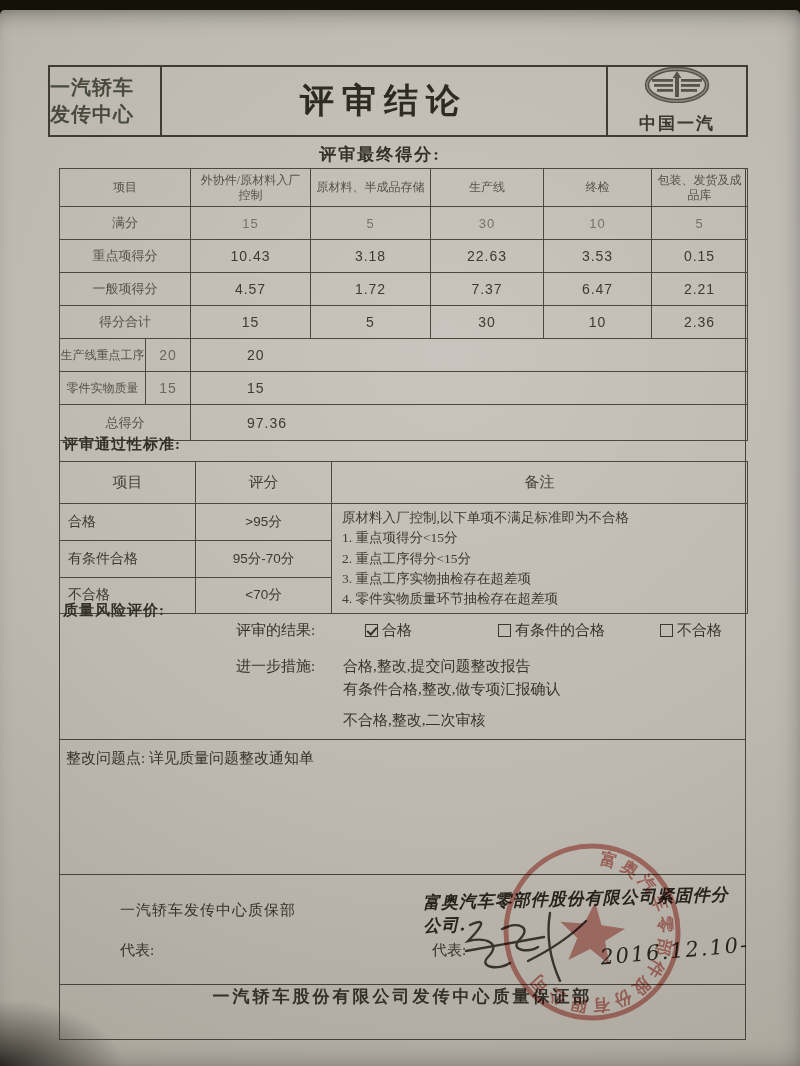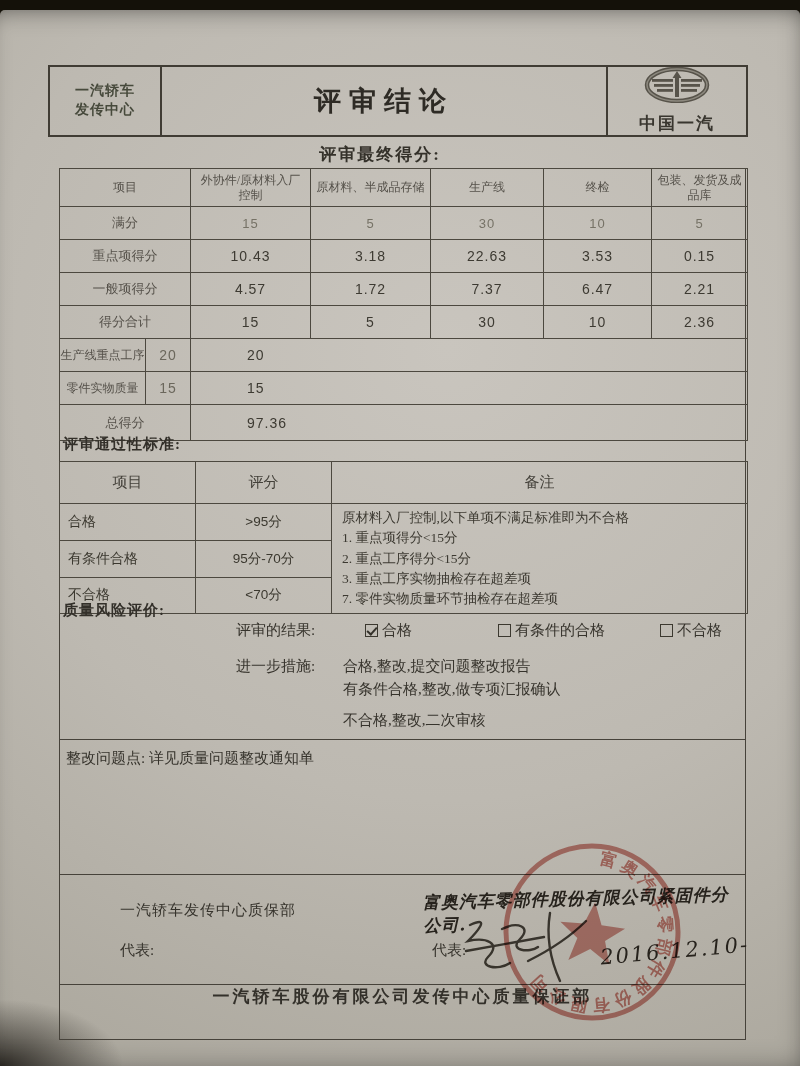"一汽轿车" .header-org { align-items: center -> flex-start; font-size: 14px -> 20px }
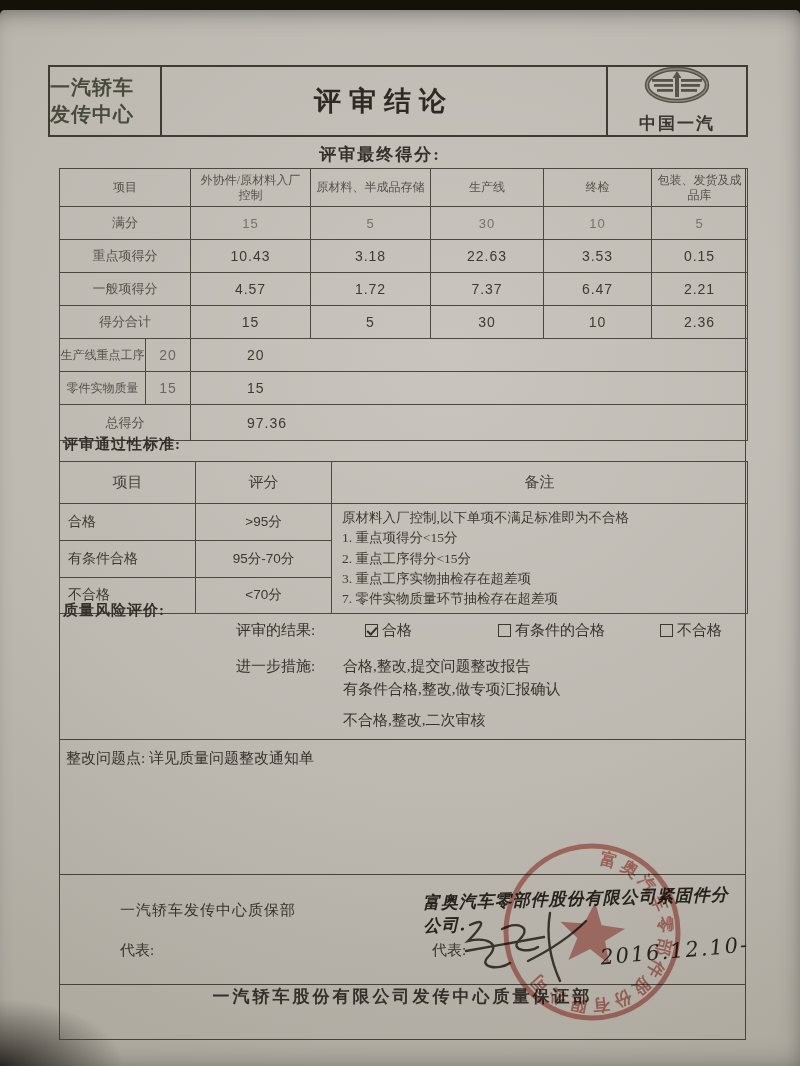"评审结论" .header-title { font-size: 27px -> 34px }
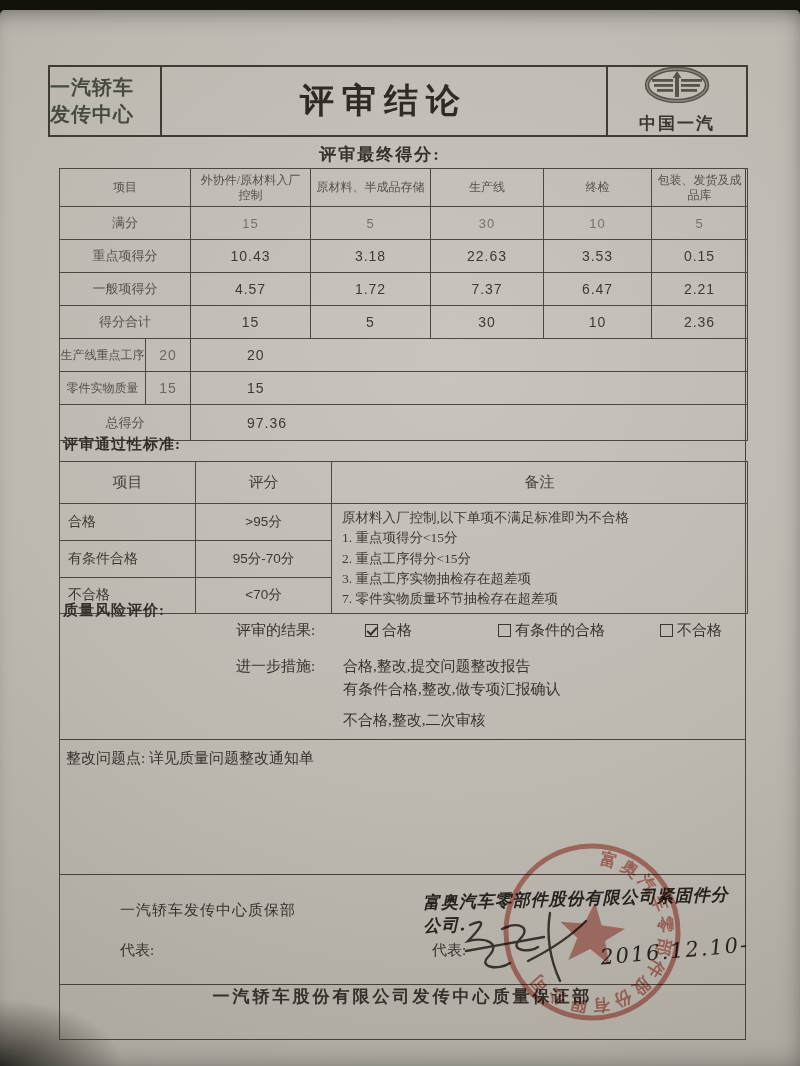"7. 零件实物质量环节抽检存在超差项" div { text: 7 -> 4 }
